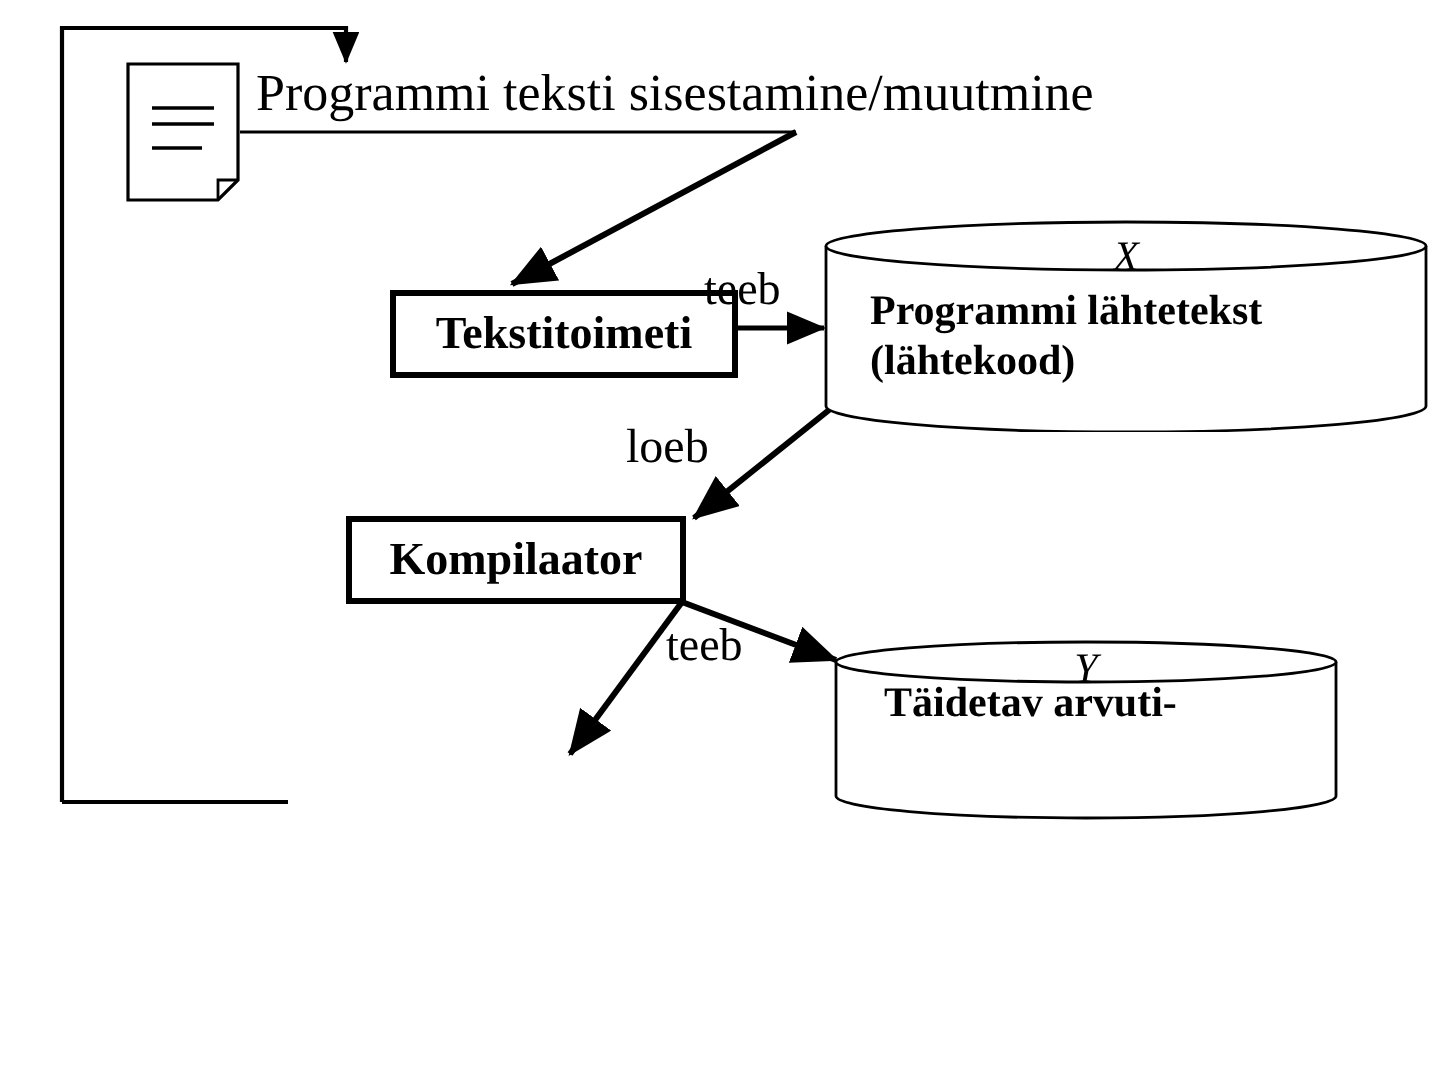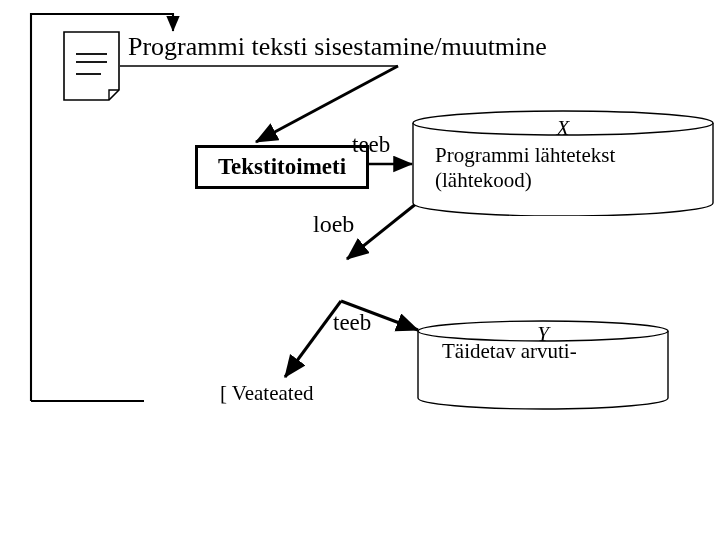"Programmi lähtetekst" .cyl-body-text { font-weight: normal -> bold }
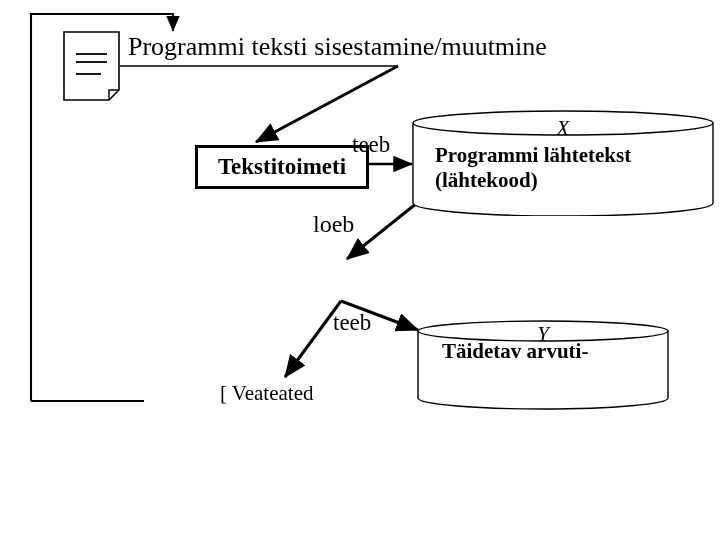"Kompilaator" div.proc-box { html: none -> <div> <span>Kompilaator</span> </div> }
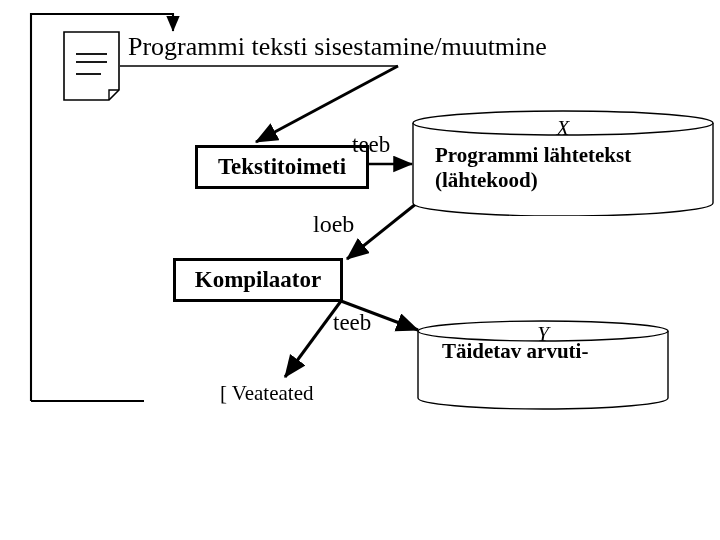"[ Veateated" div { html: <div>[ Veateated</div> -> none }
